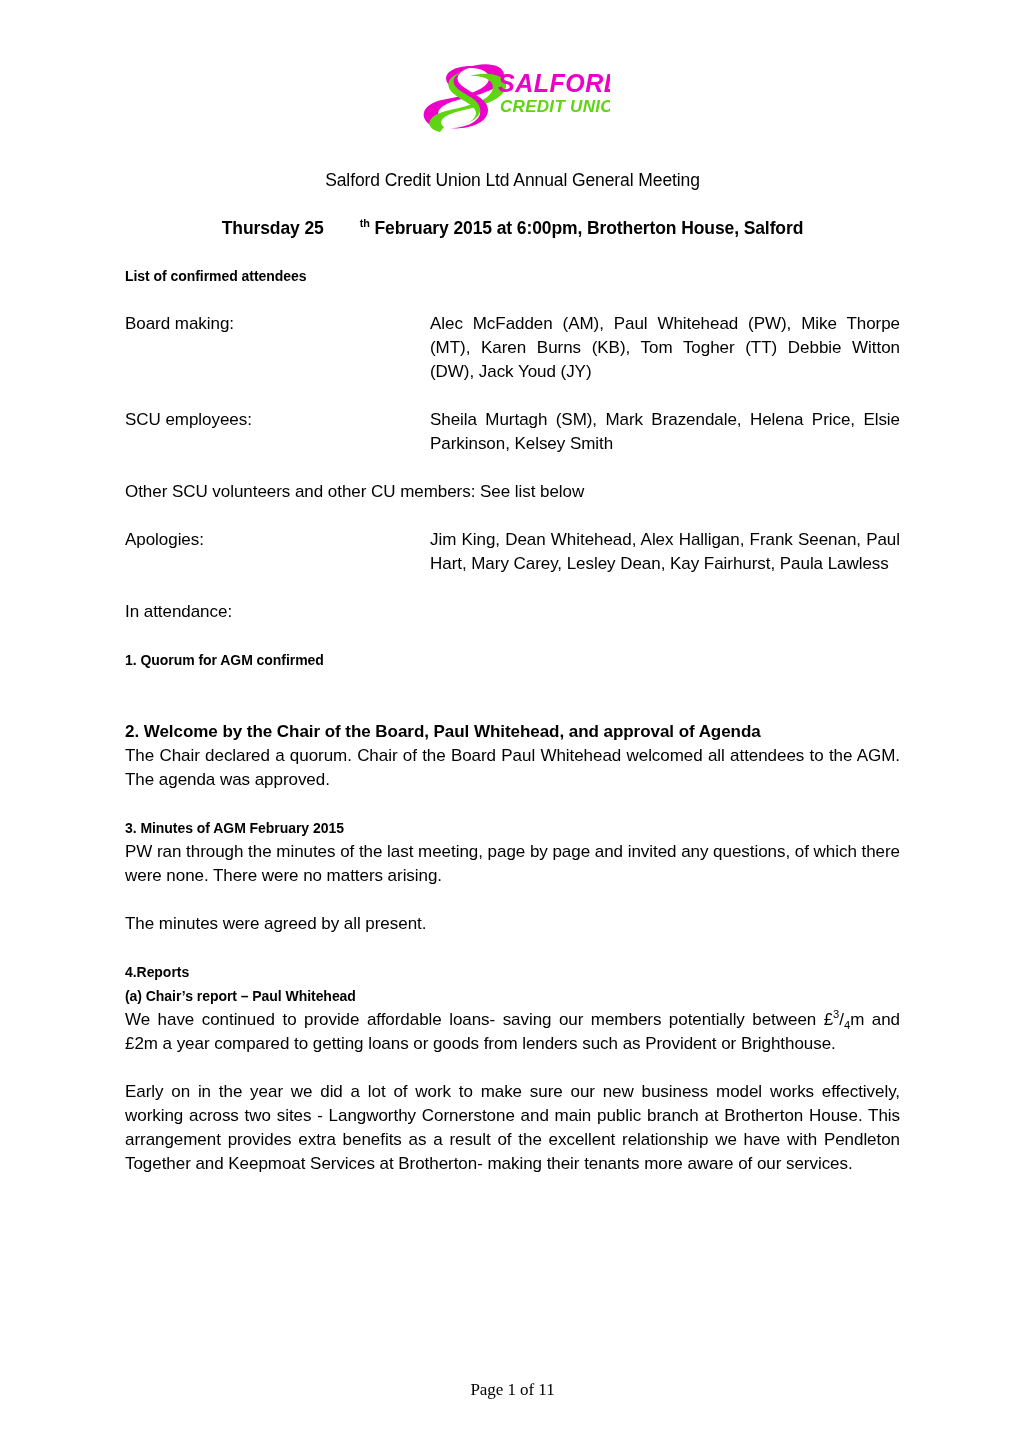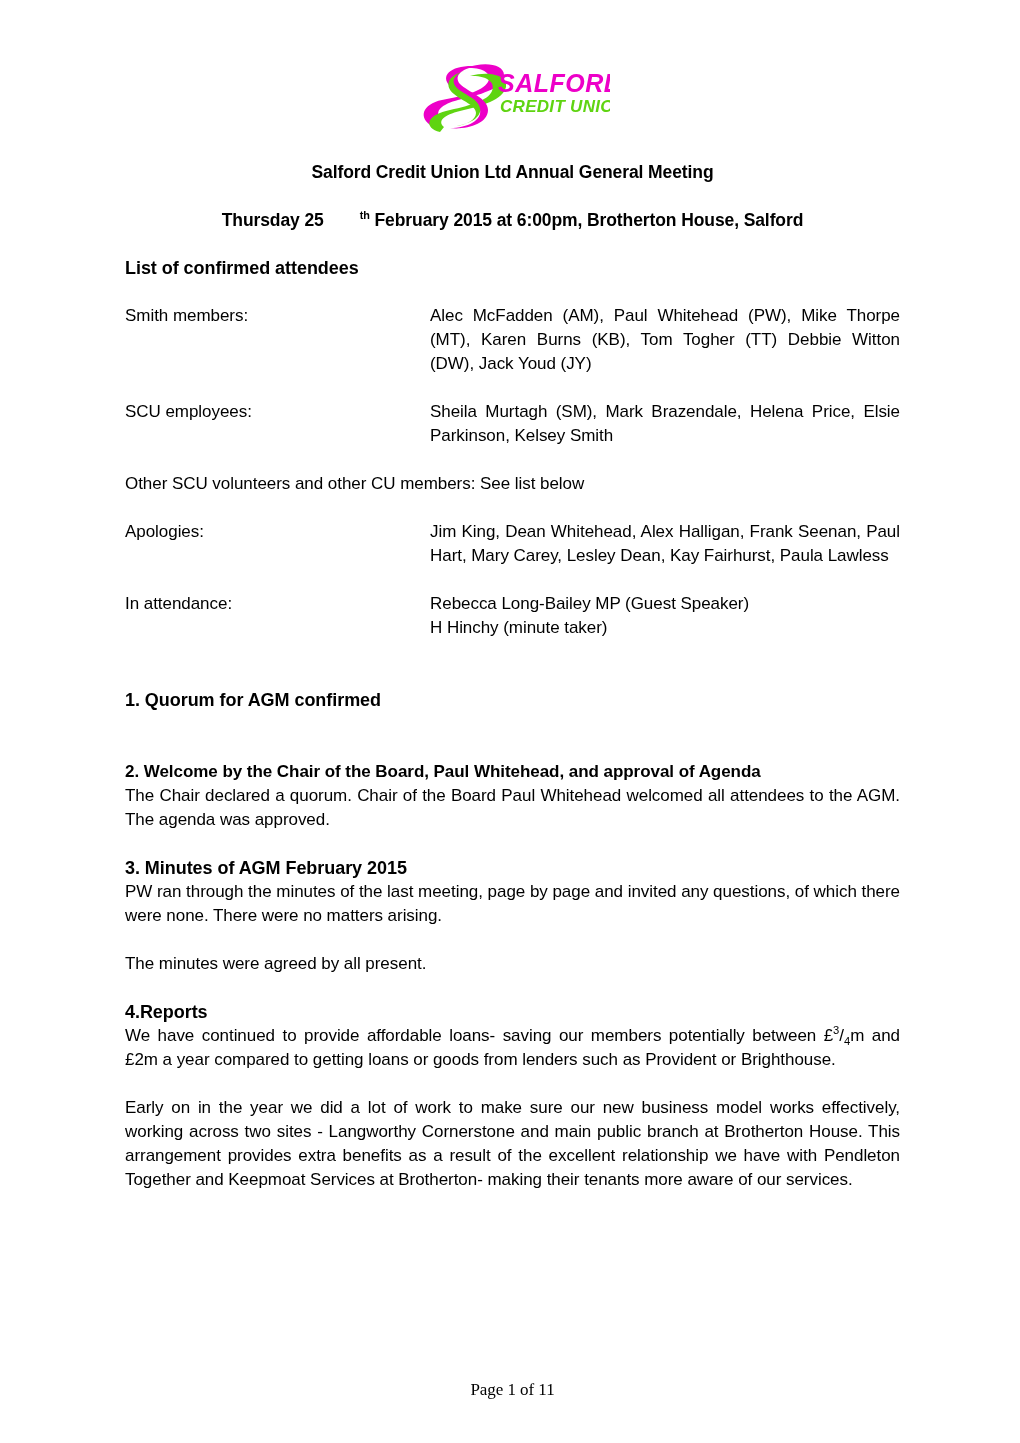"Salford Credit Union Ltd Annual" .doc-title { font-weight: bold -> normal; margin-top: none -> 8px }
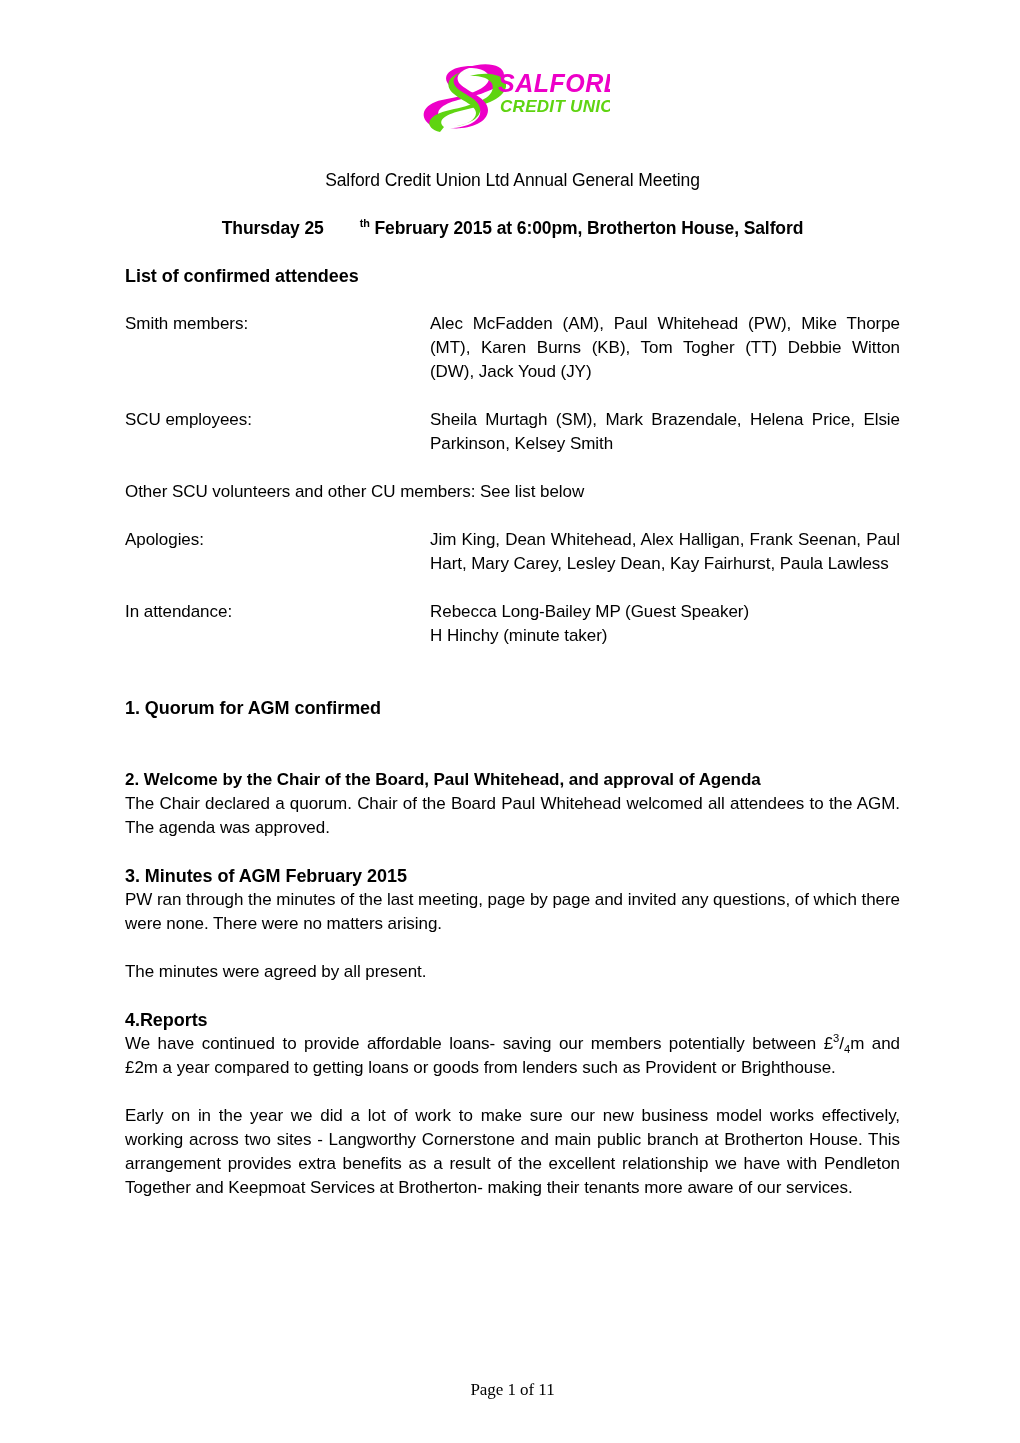"List of confirmed attendees" .sec-head { font-size: 18px -> 14px }
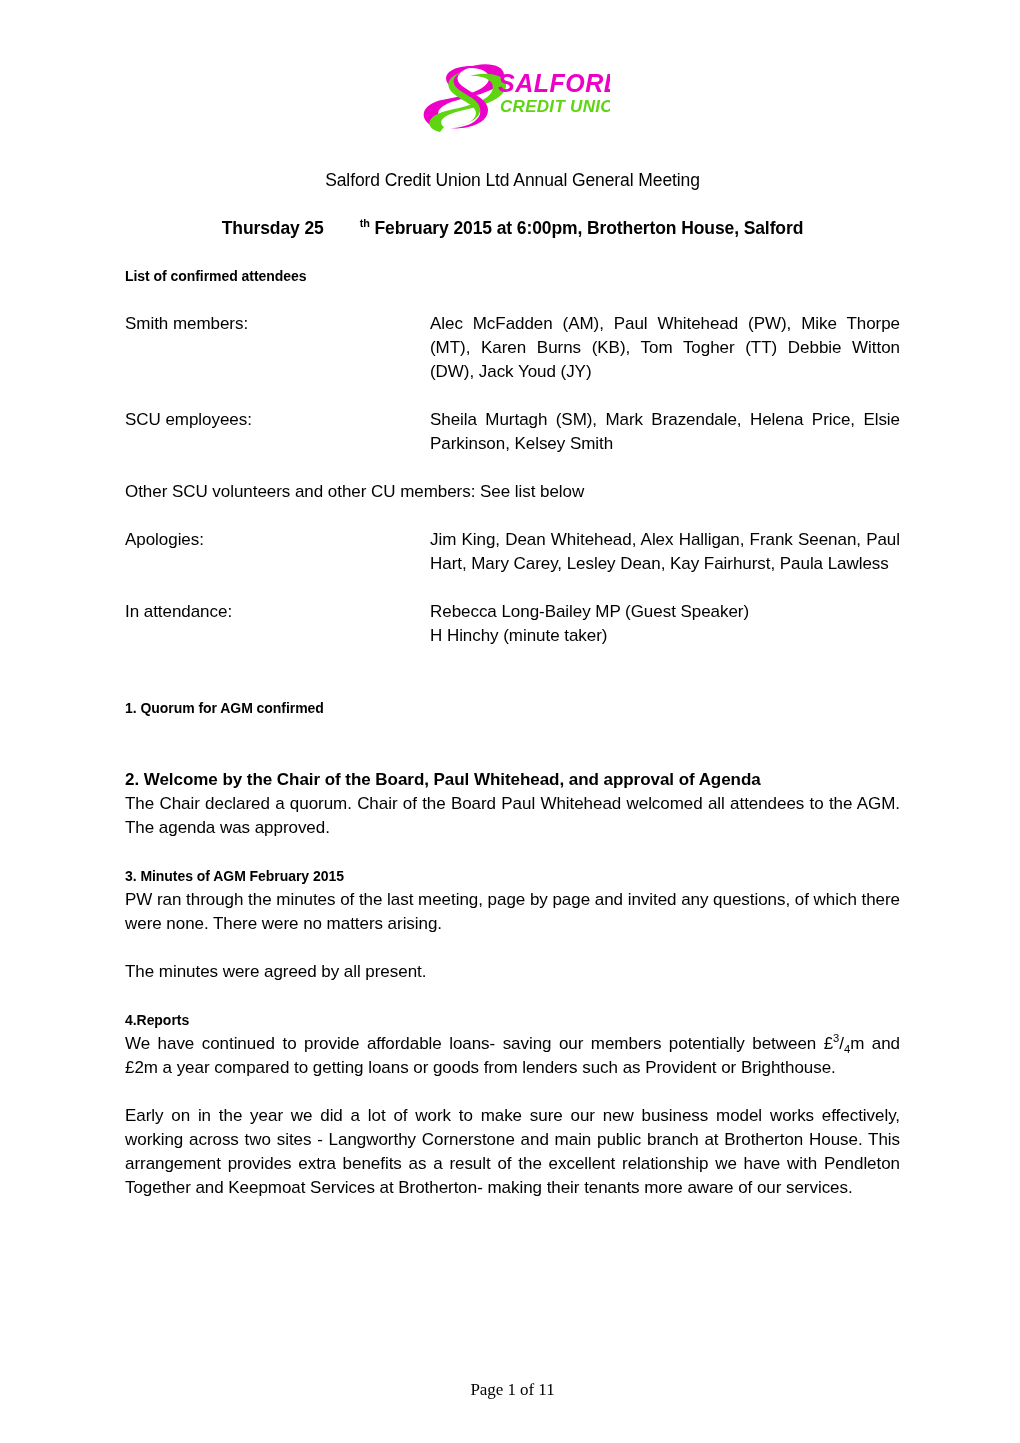"Smith members:" span.att-label { text: Smith members -> Board making }
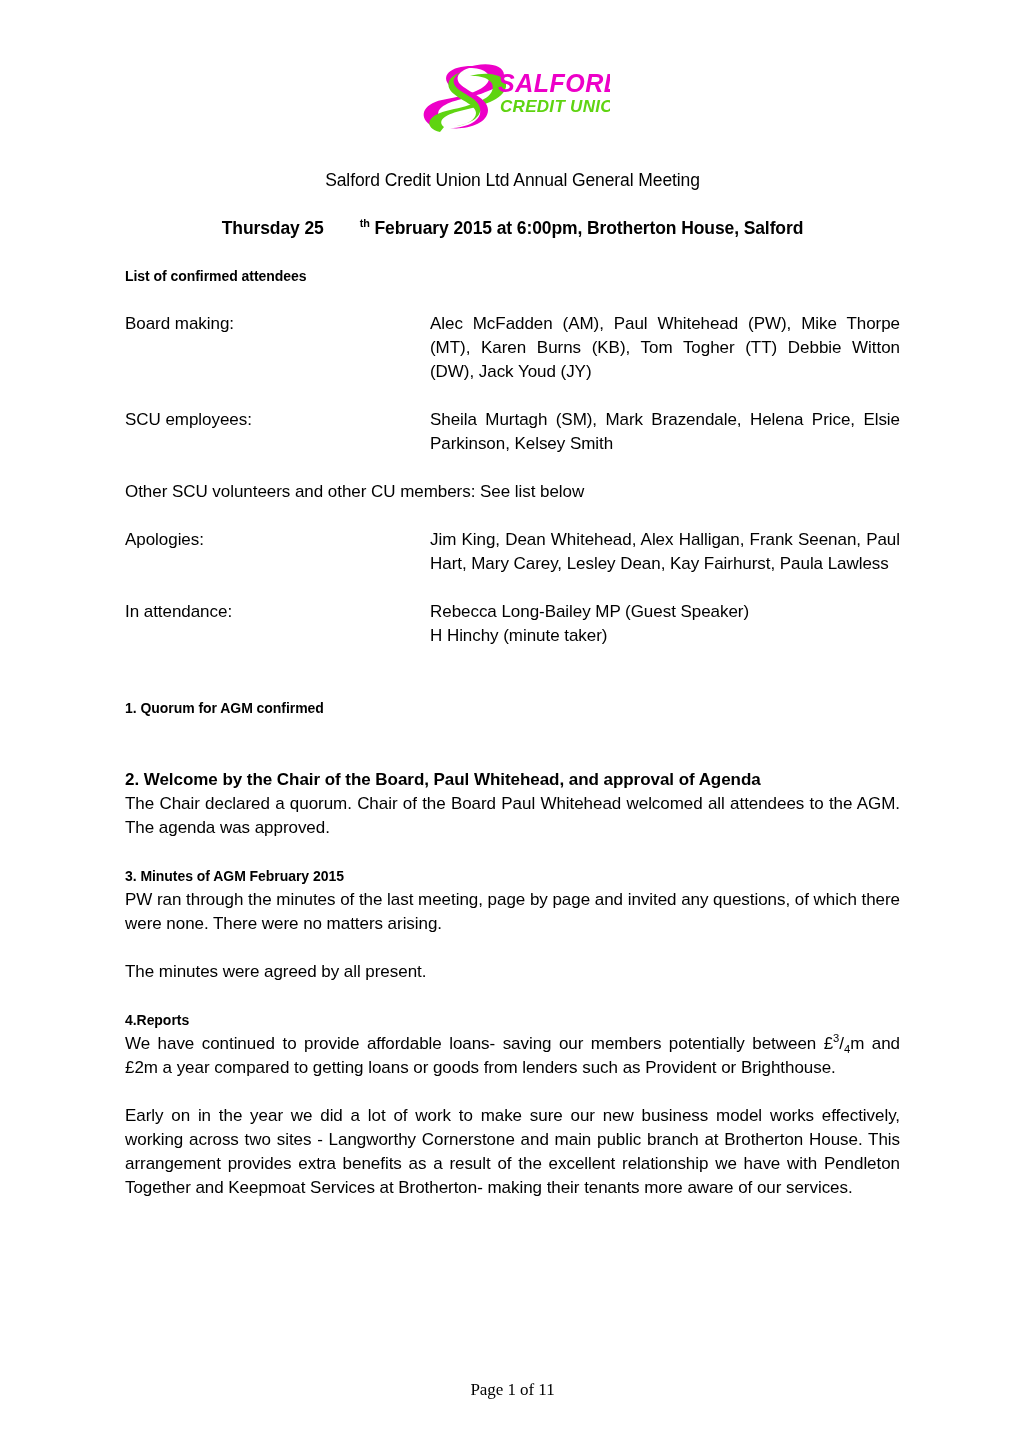"Rebecca Long-Bailey MP (Guest Speaker)" div.att-value { html: <div> <div>Rebecca Long-Bailey MP (Guest Speaker)</div> <div>H Hinchy (minute taker)</div> </div> -> none }
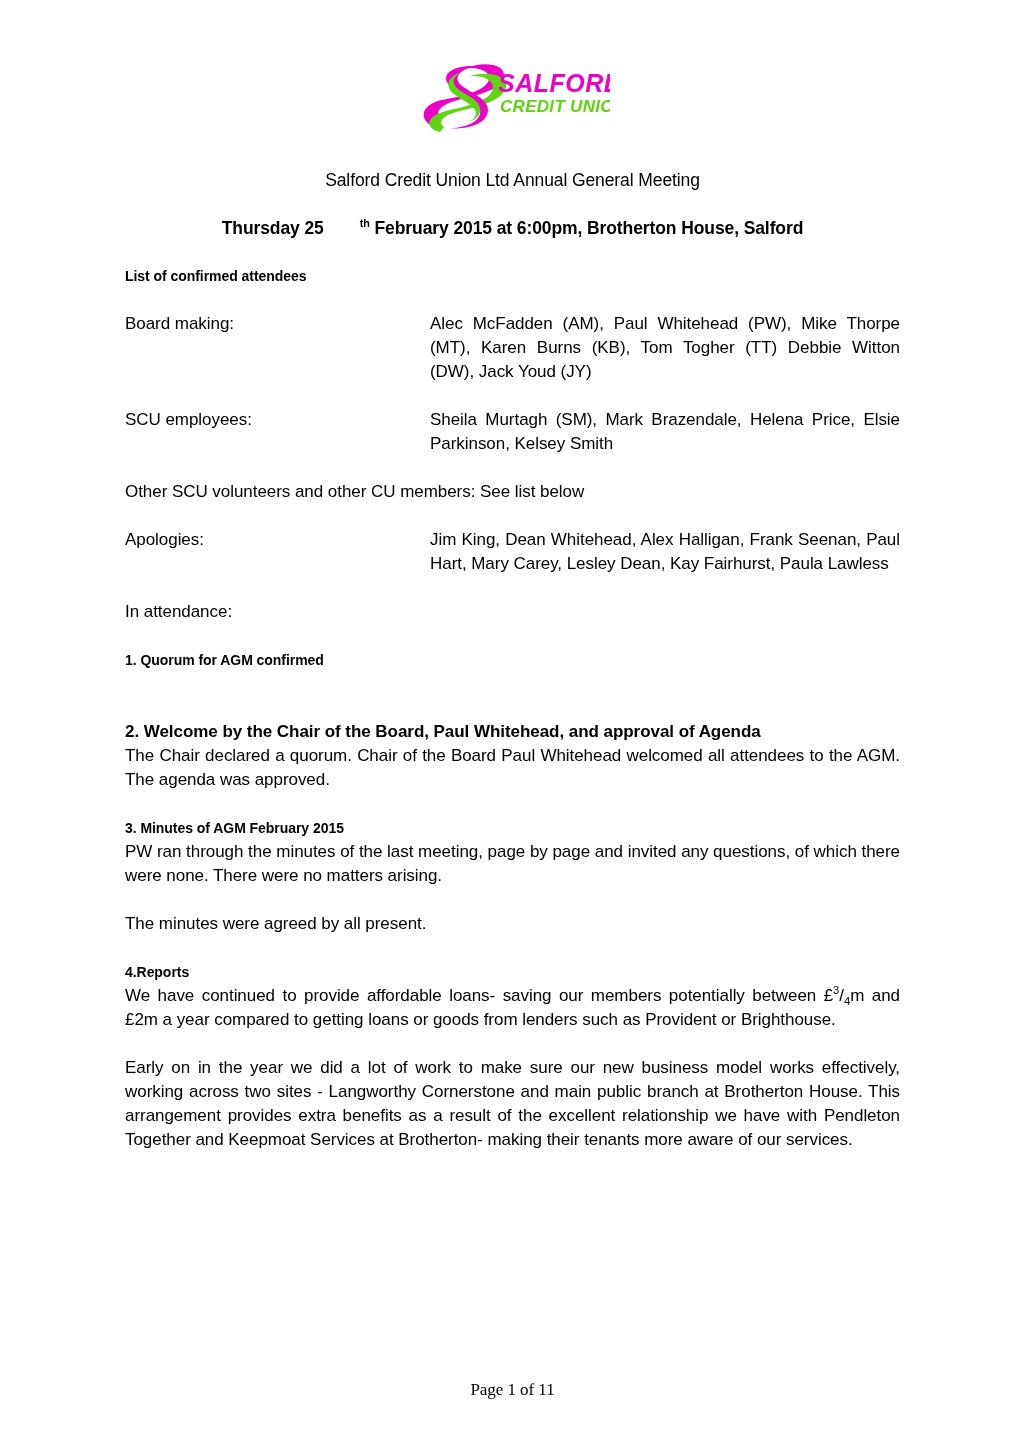"(a) Chair’s report – Paul" div.sec-head { html: none -> <div>(a) Chair’s report – Paul Whitehead</div> }
